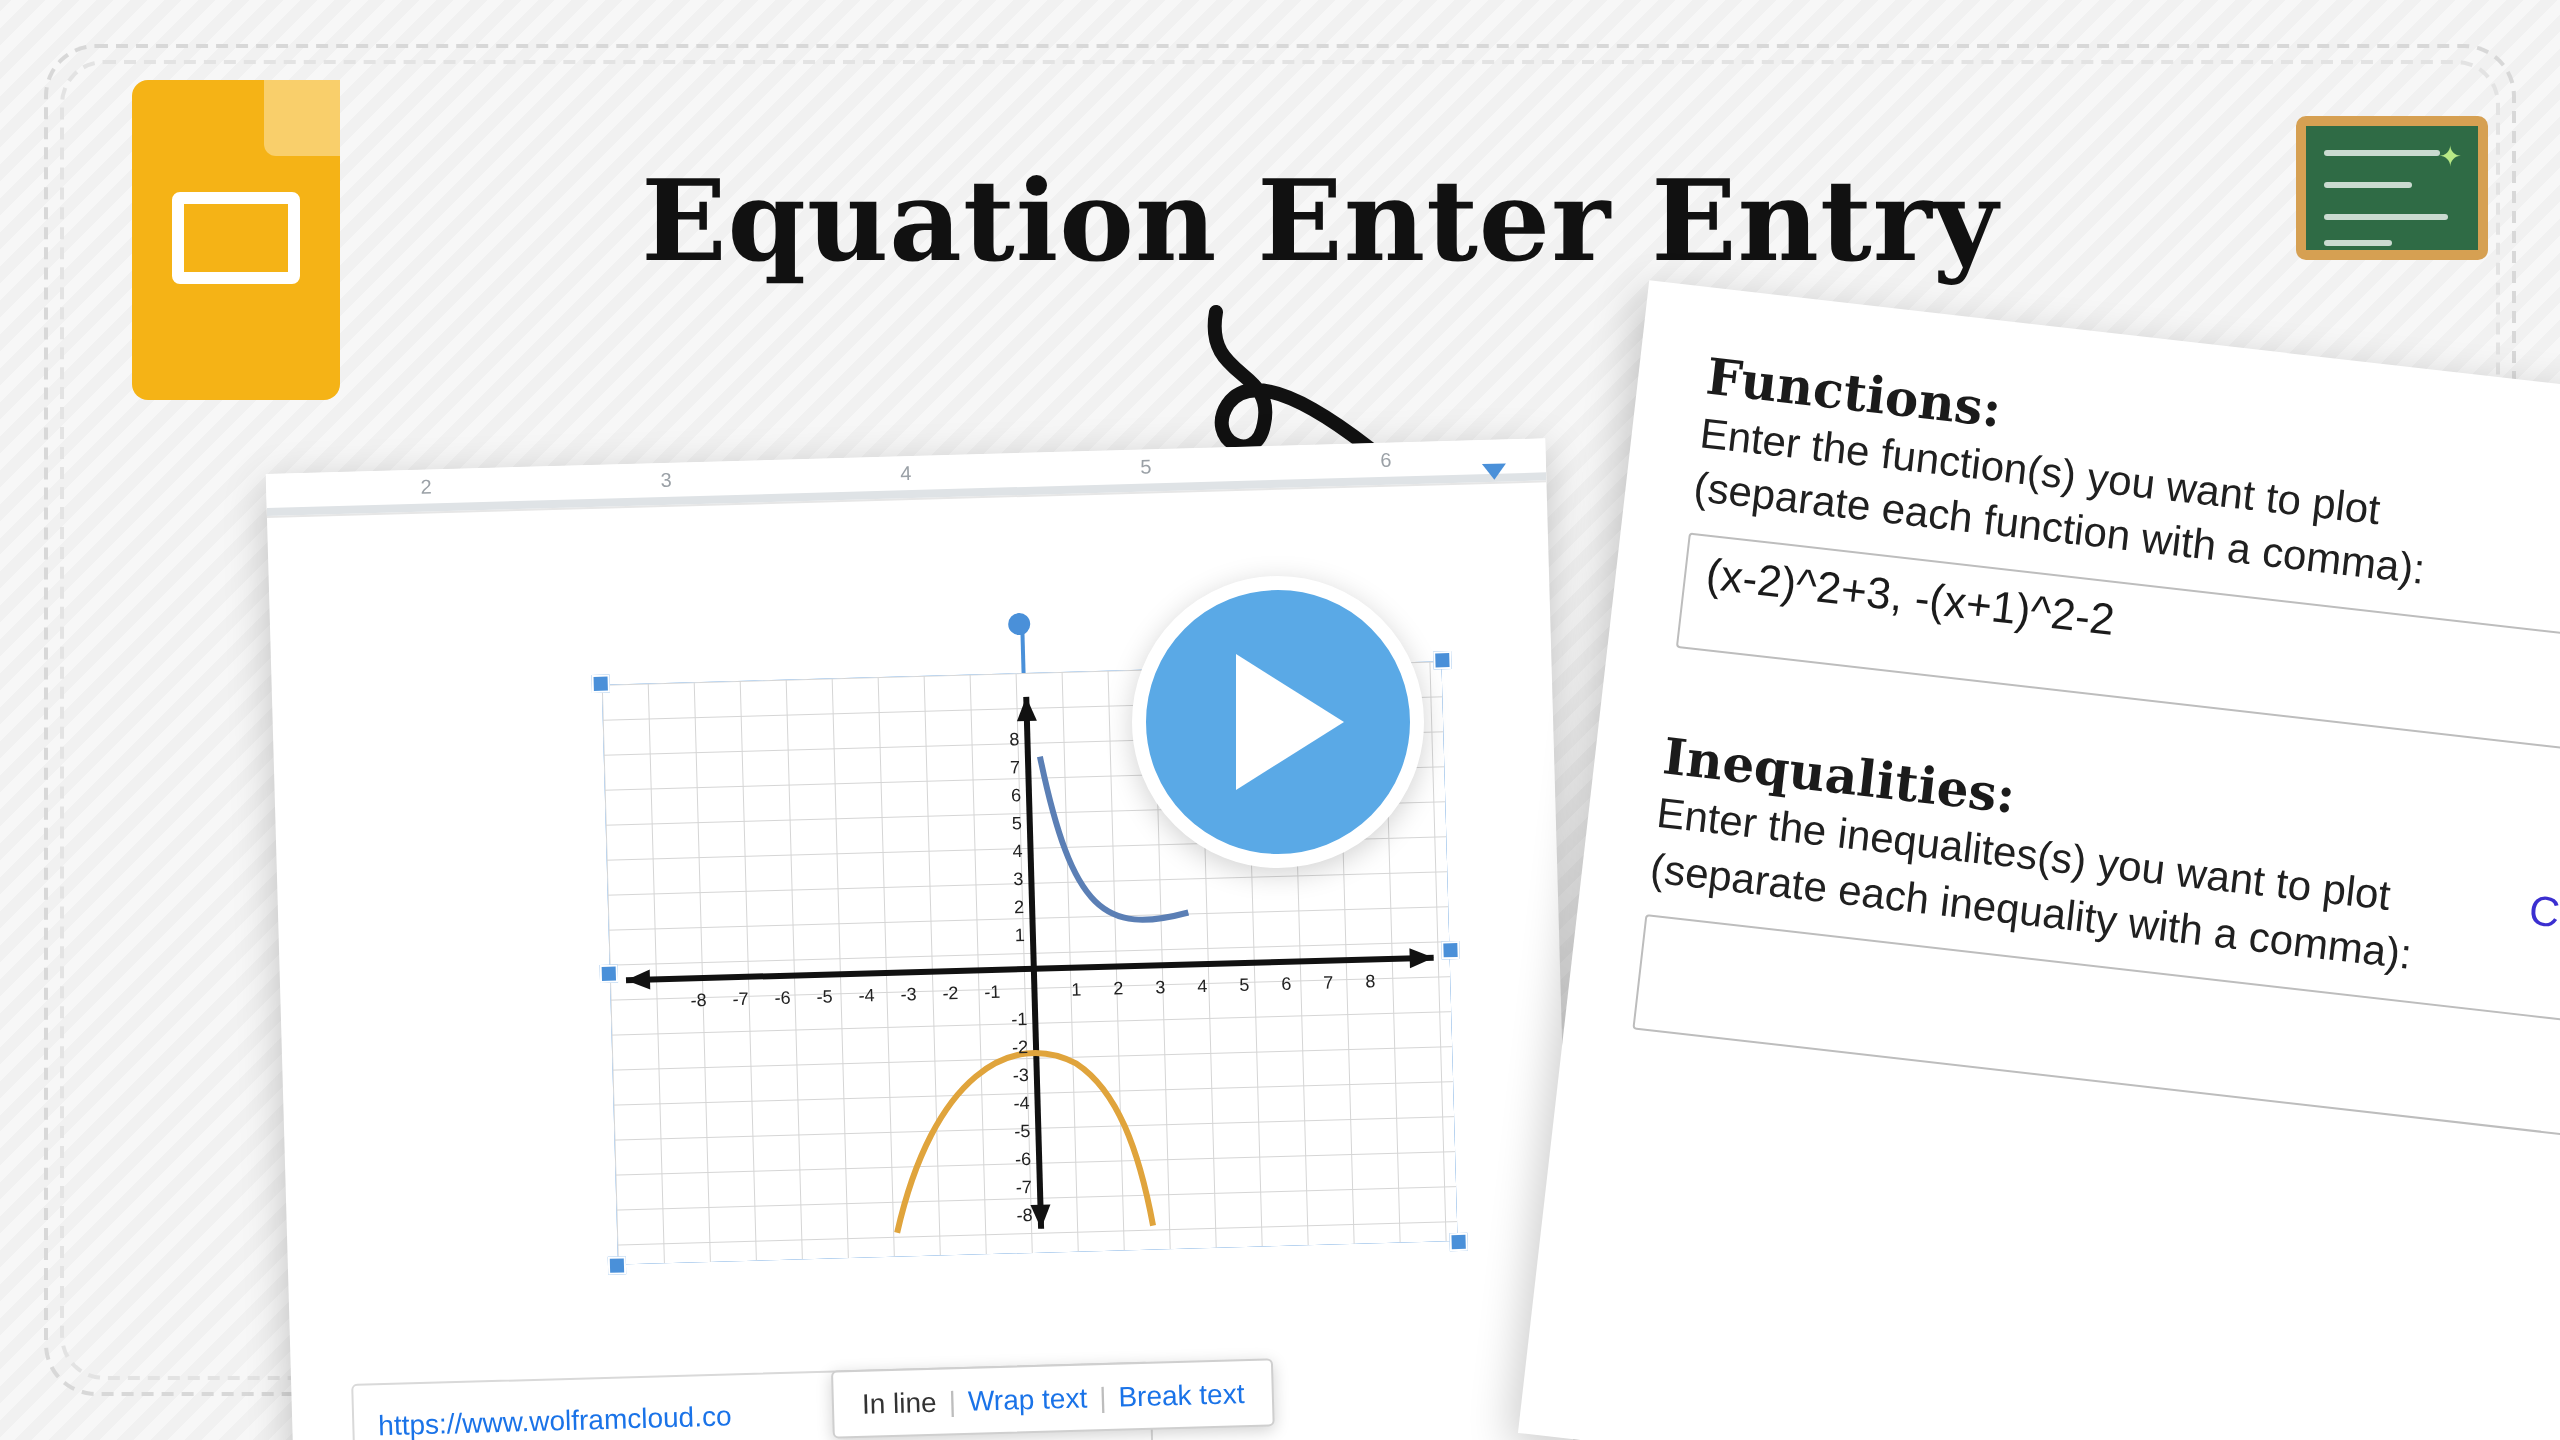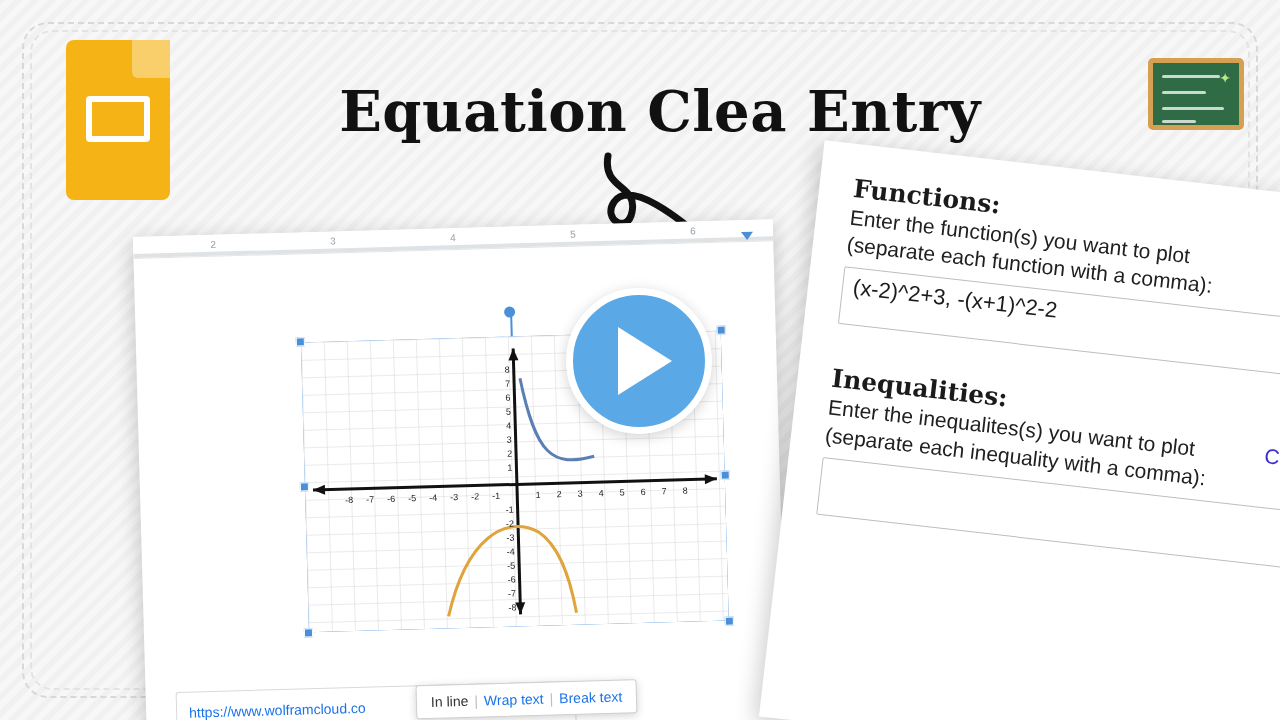"Equation Clea Entry" div.title { text: Clea -> Enter }
